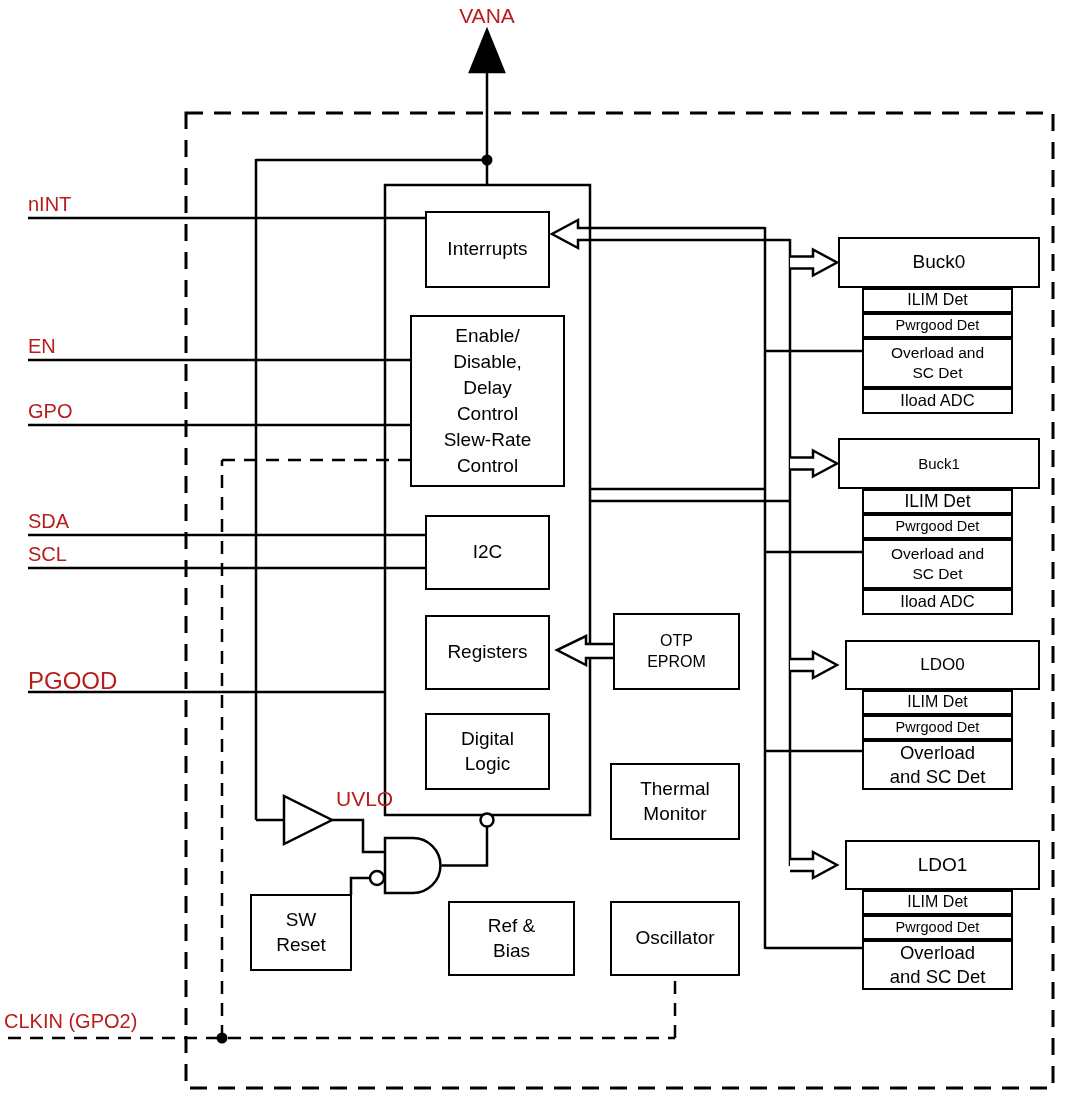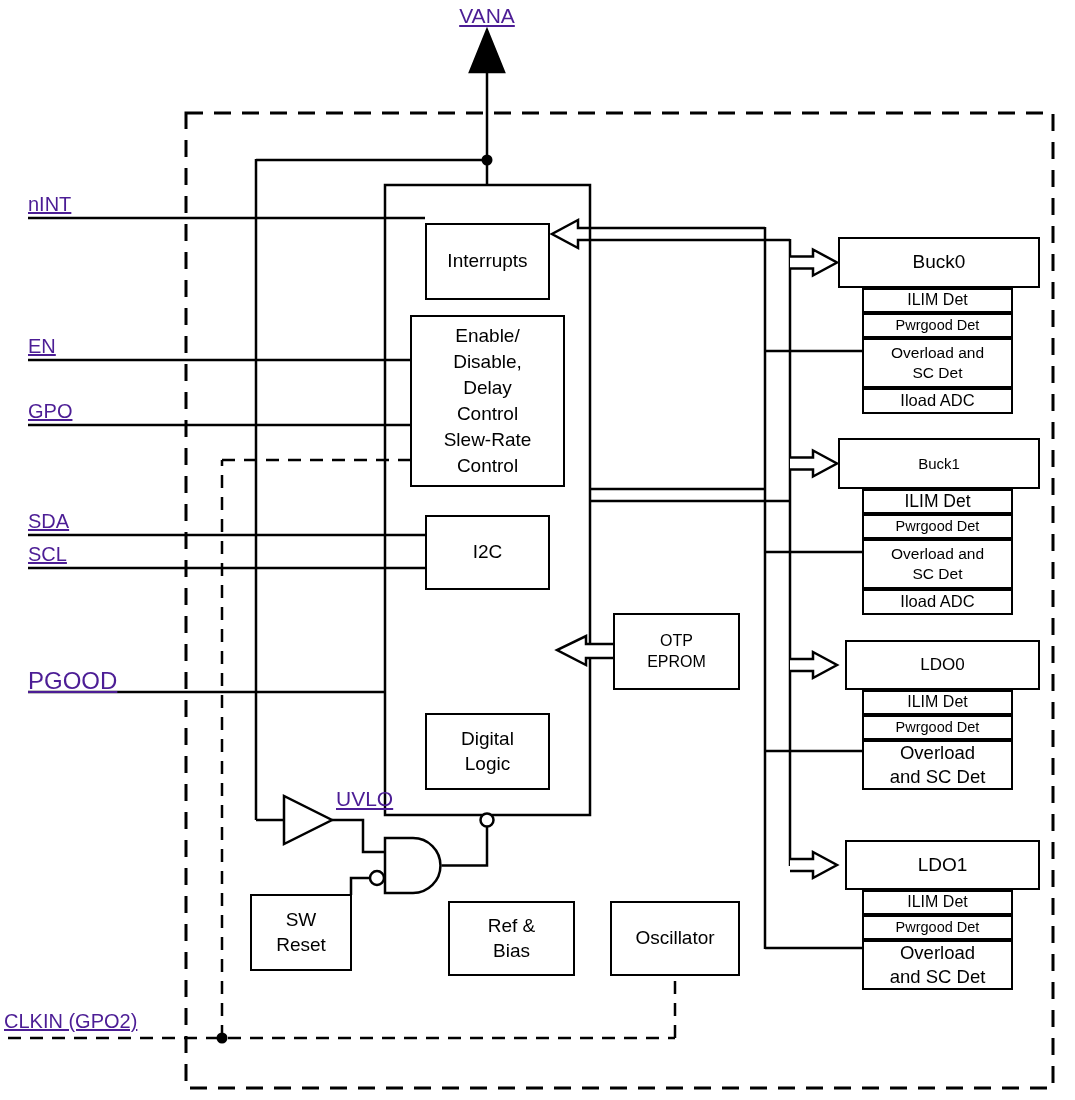"VANA" .lbl { color: #4c1d95 -> #b91c1c; text-decoration: underline -> none }
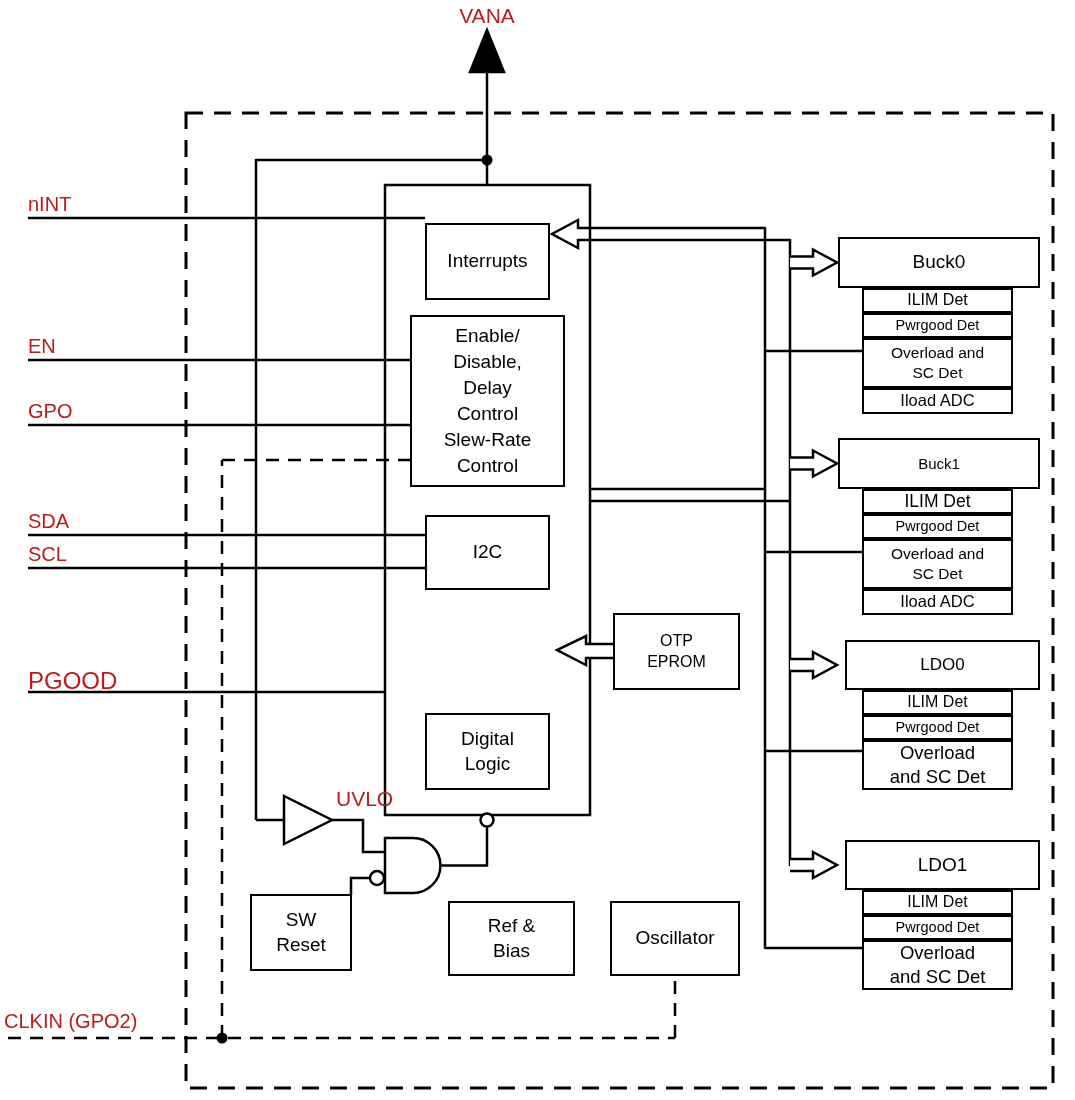"Interrupts" div.box { top: 223px -> 211px }
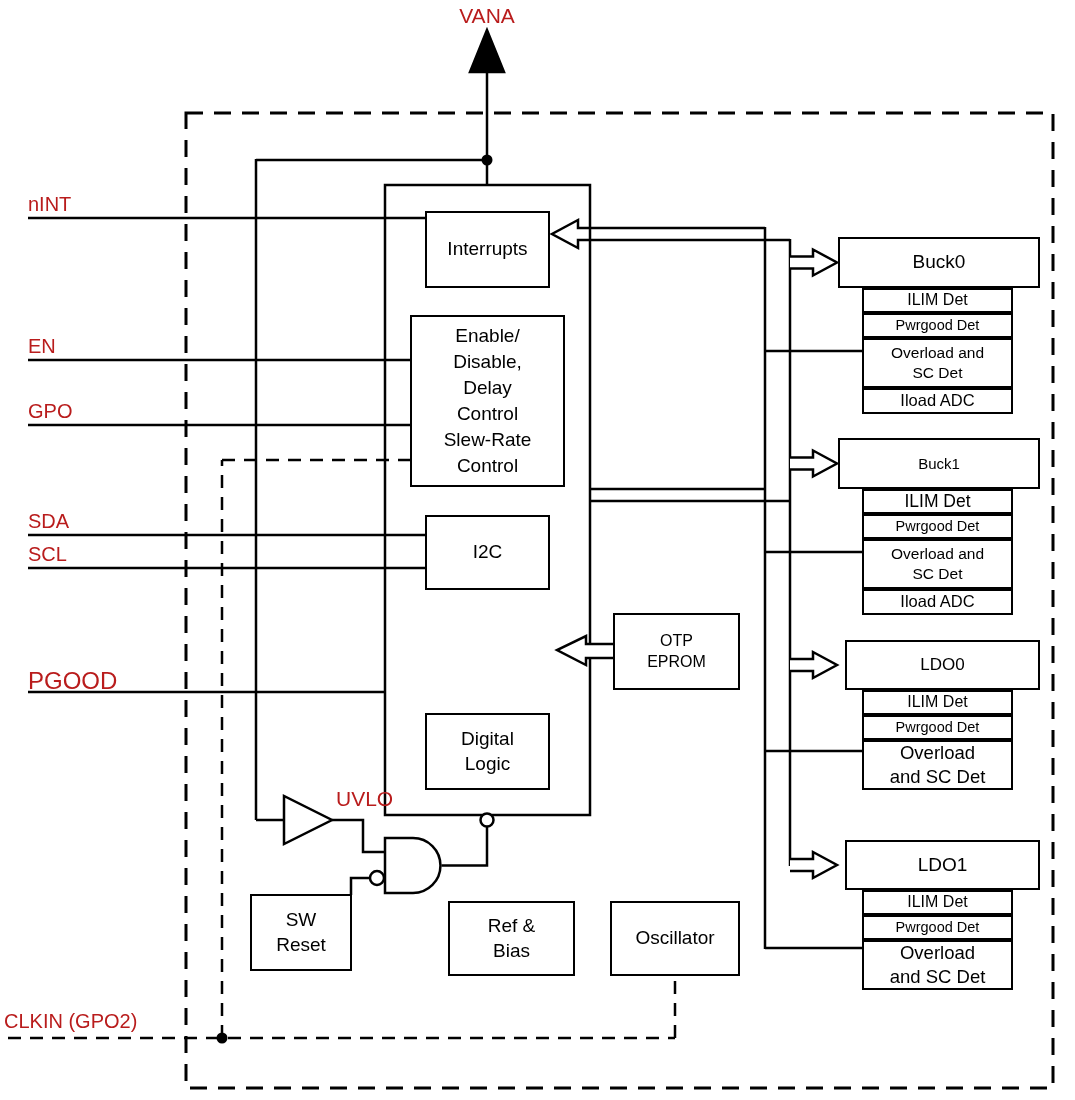"Registers" div.box { html: none -> <div>Registers</div> }
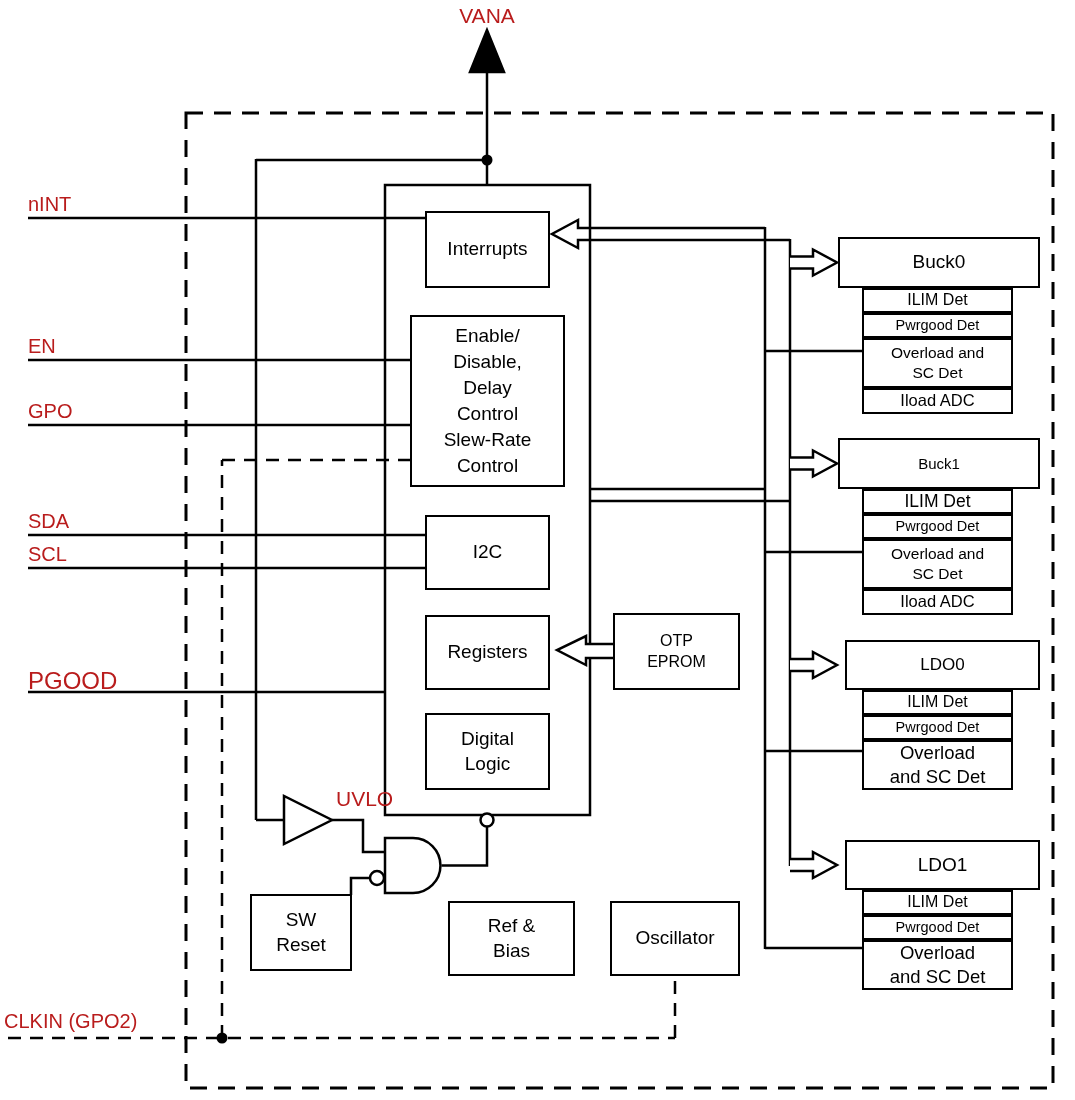"Thermal" div.box { html: none -> <div> <div>Thermal</div> <div>Monitor</div> </div> }
